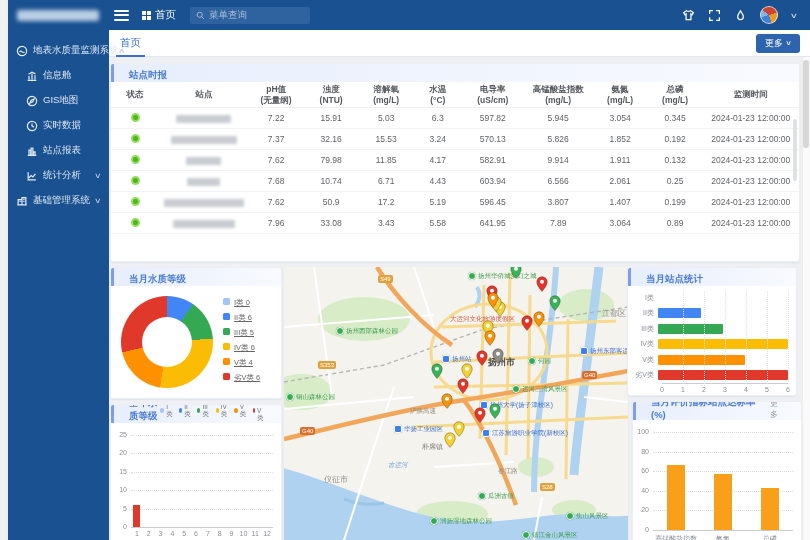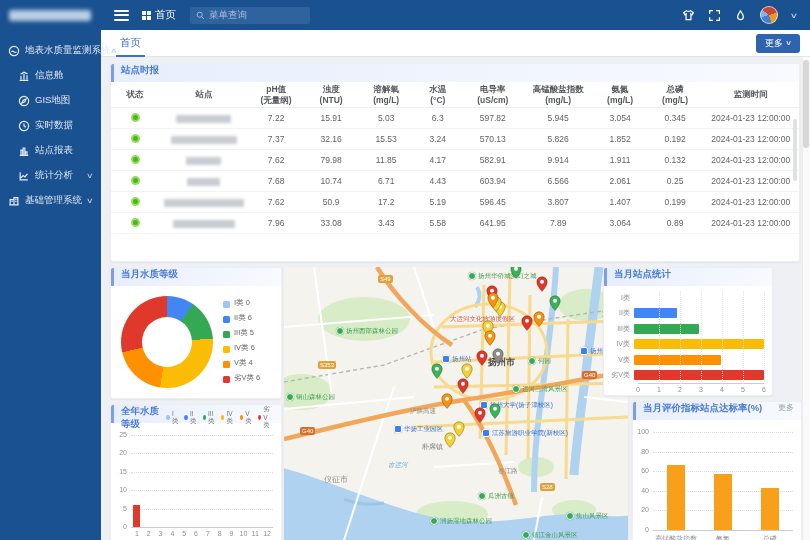"地表水质量监测系统" .sidebar { left: 0 -> 8px }
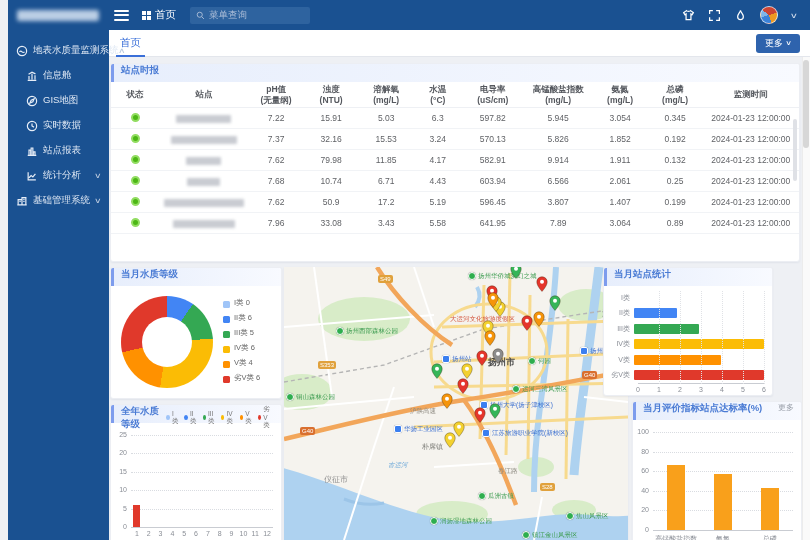"站点时报" .phead { align-items: flex-start -> flex-end; padding: 0 7px -> 0 15px }
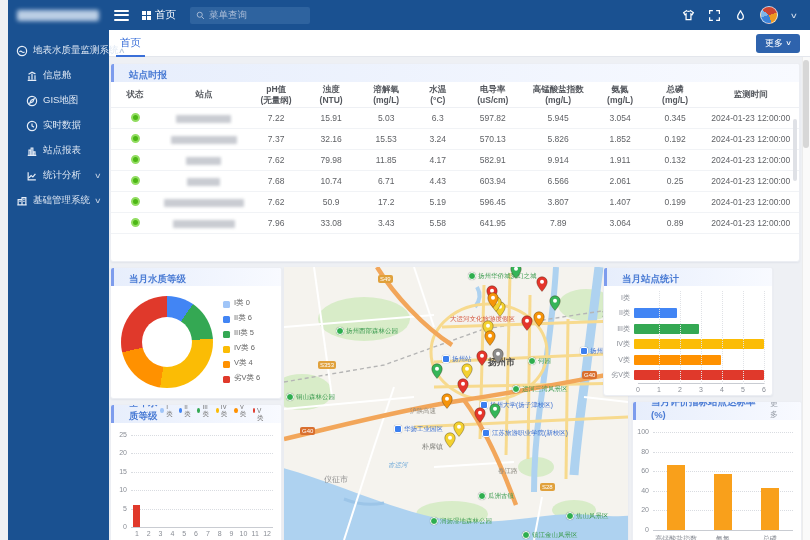"当月站点统计" section.panel { left: 502px -> 526px }
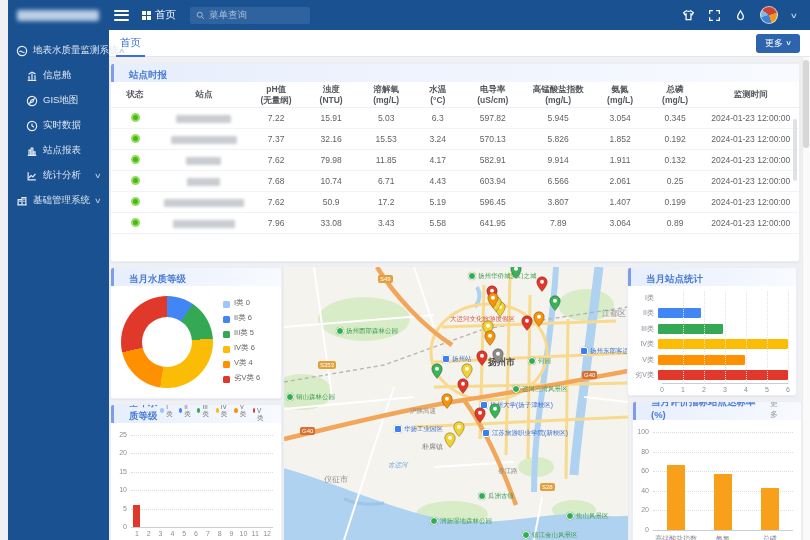"I类 0" .dleg .li { align-items: flex-end -> flex-start; text-decoration: none -> underline }
